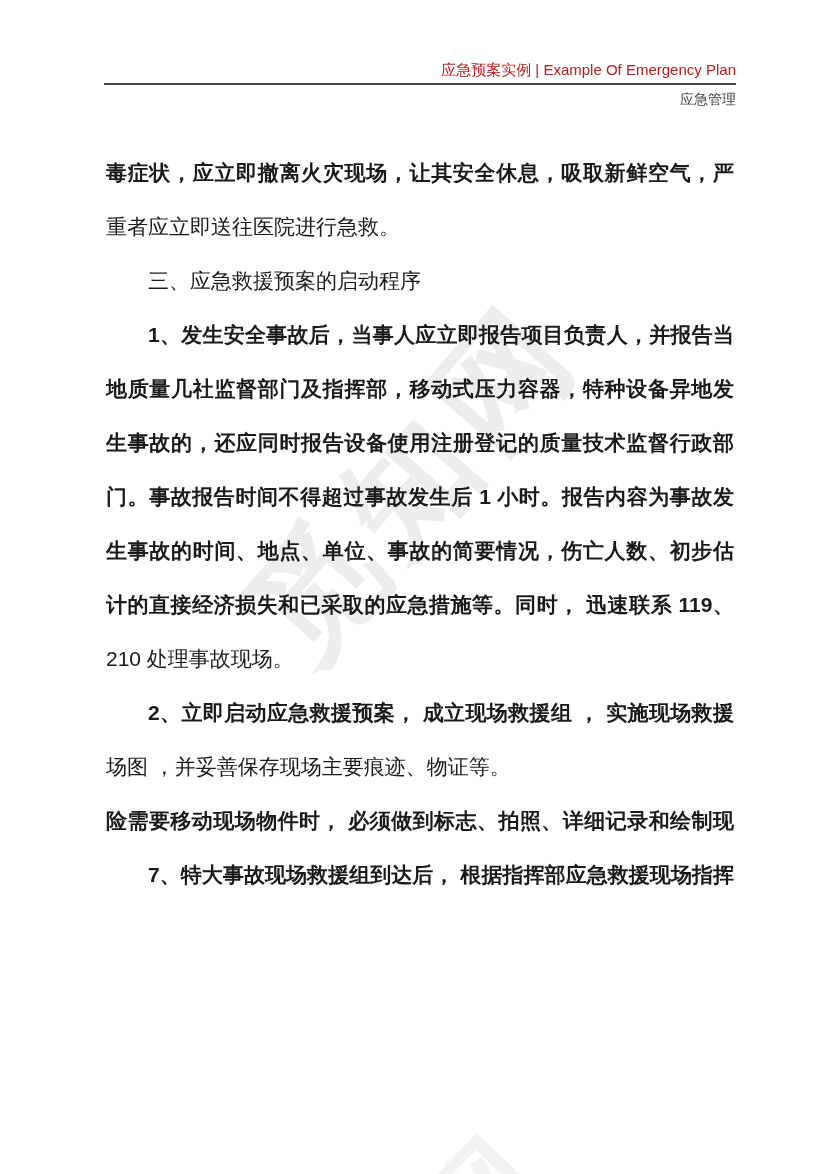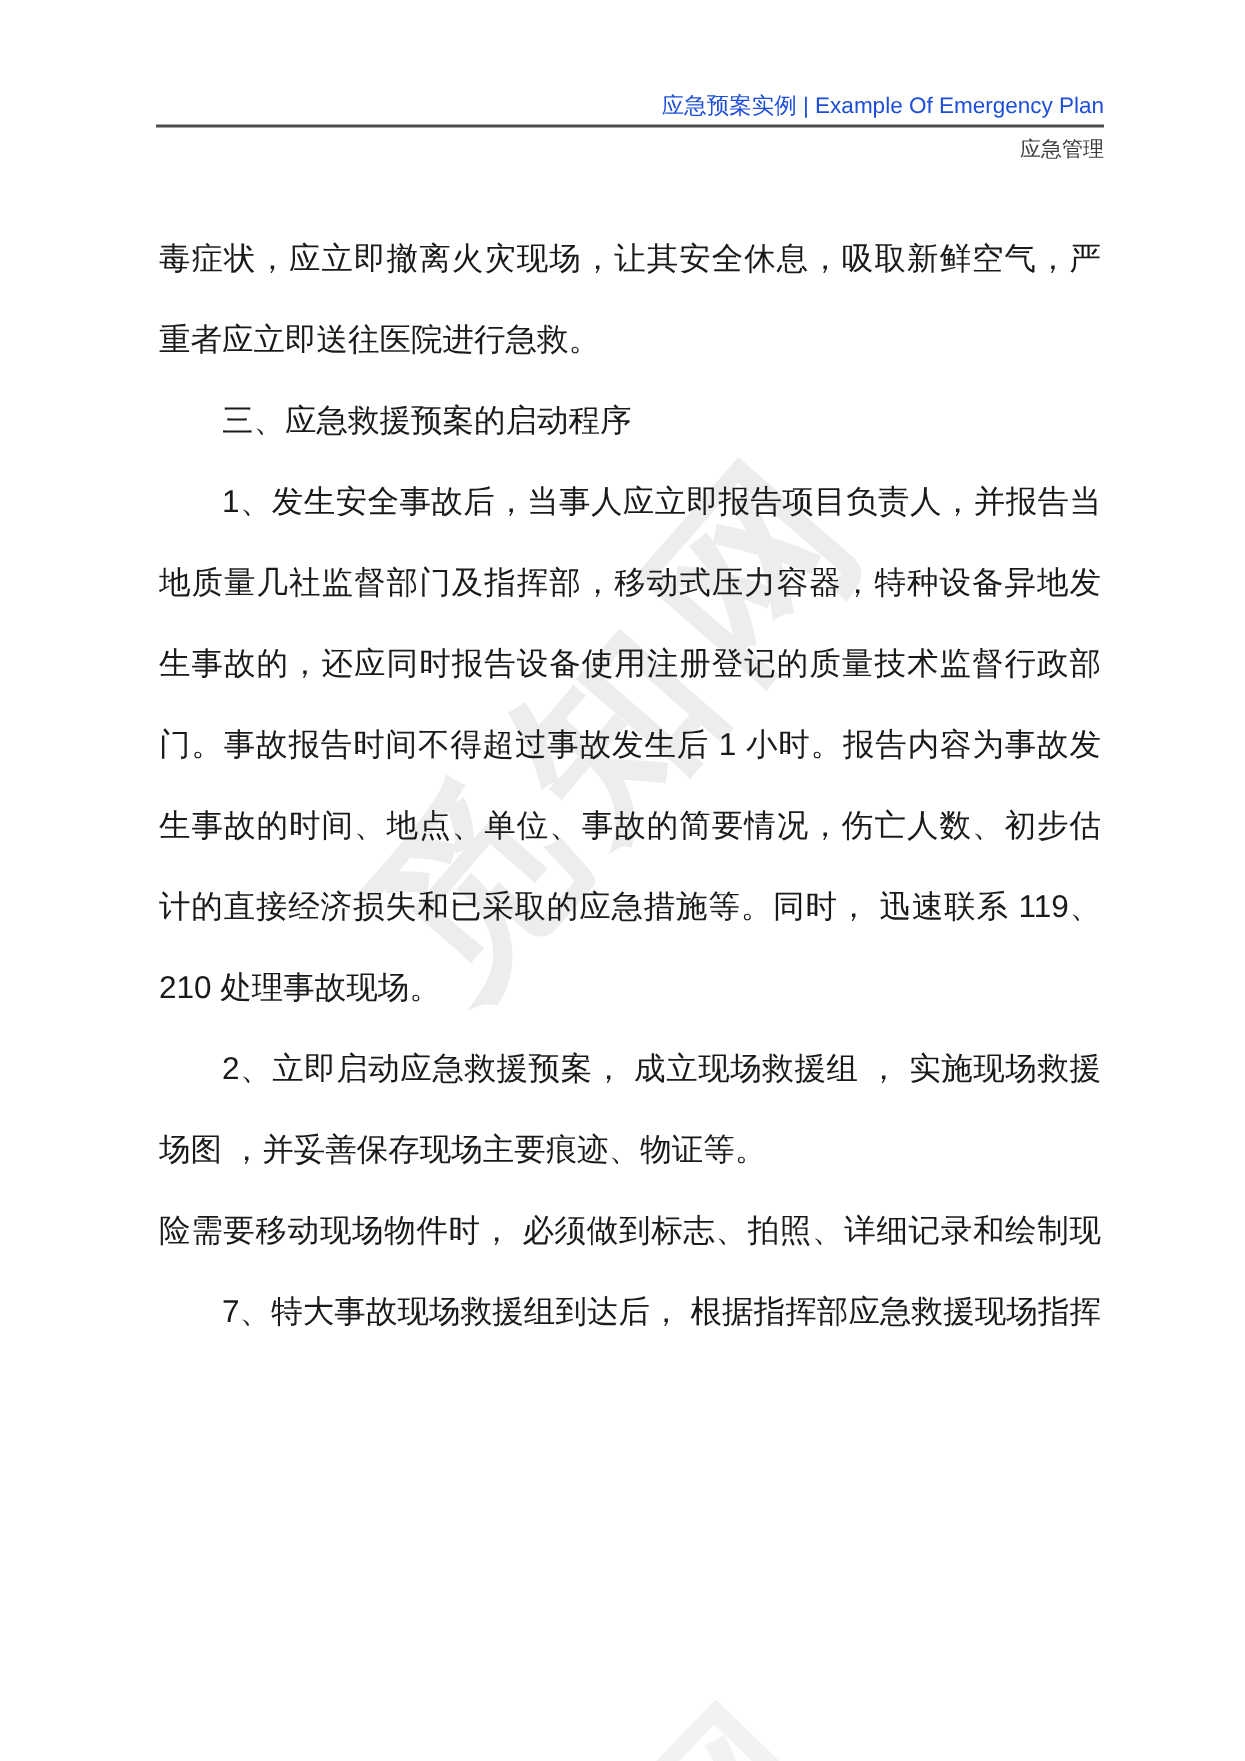"应急预案实例 | Example Of Emergency" .header-title { color: #1d4ed8 -> #b91c1c }
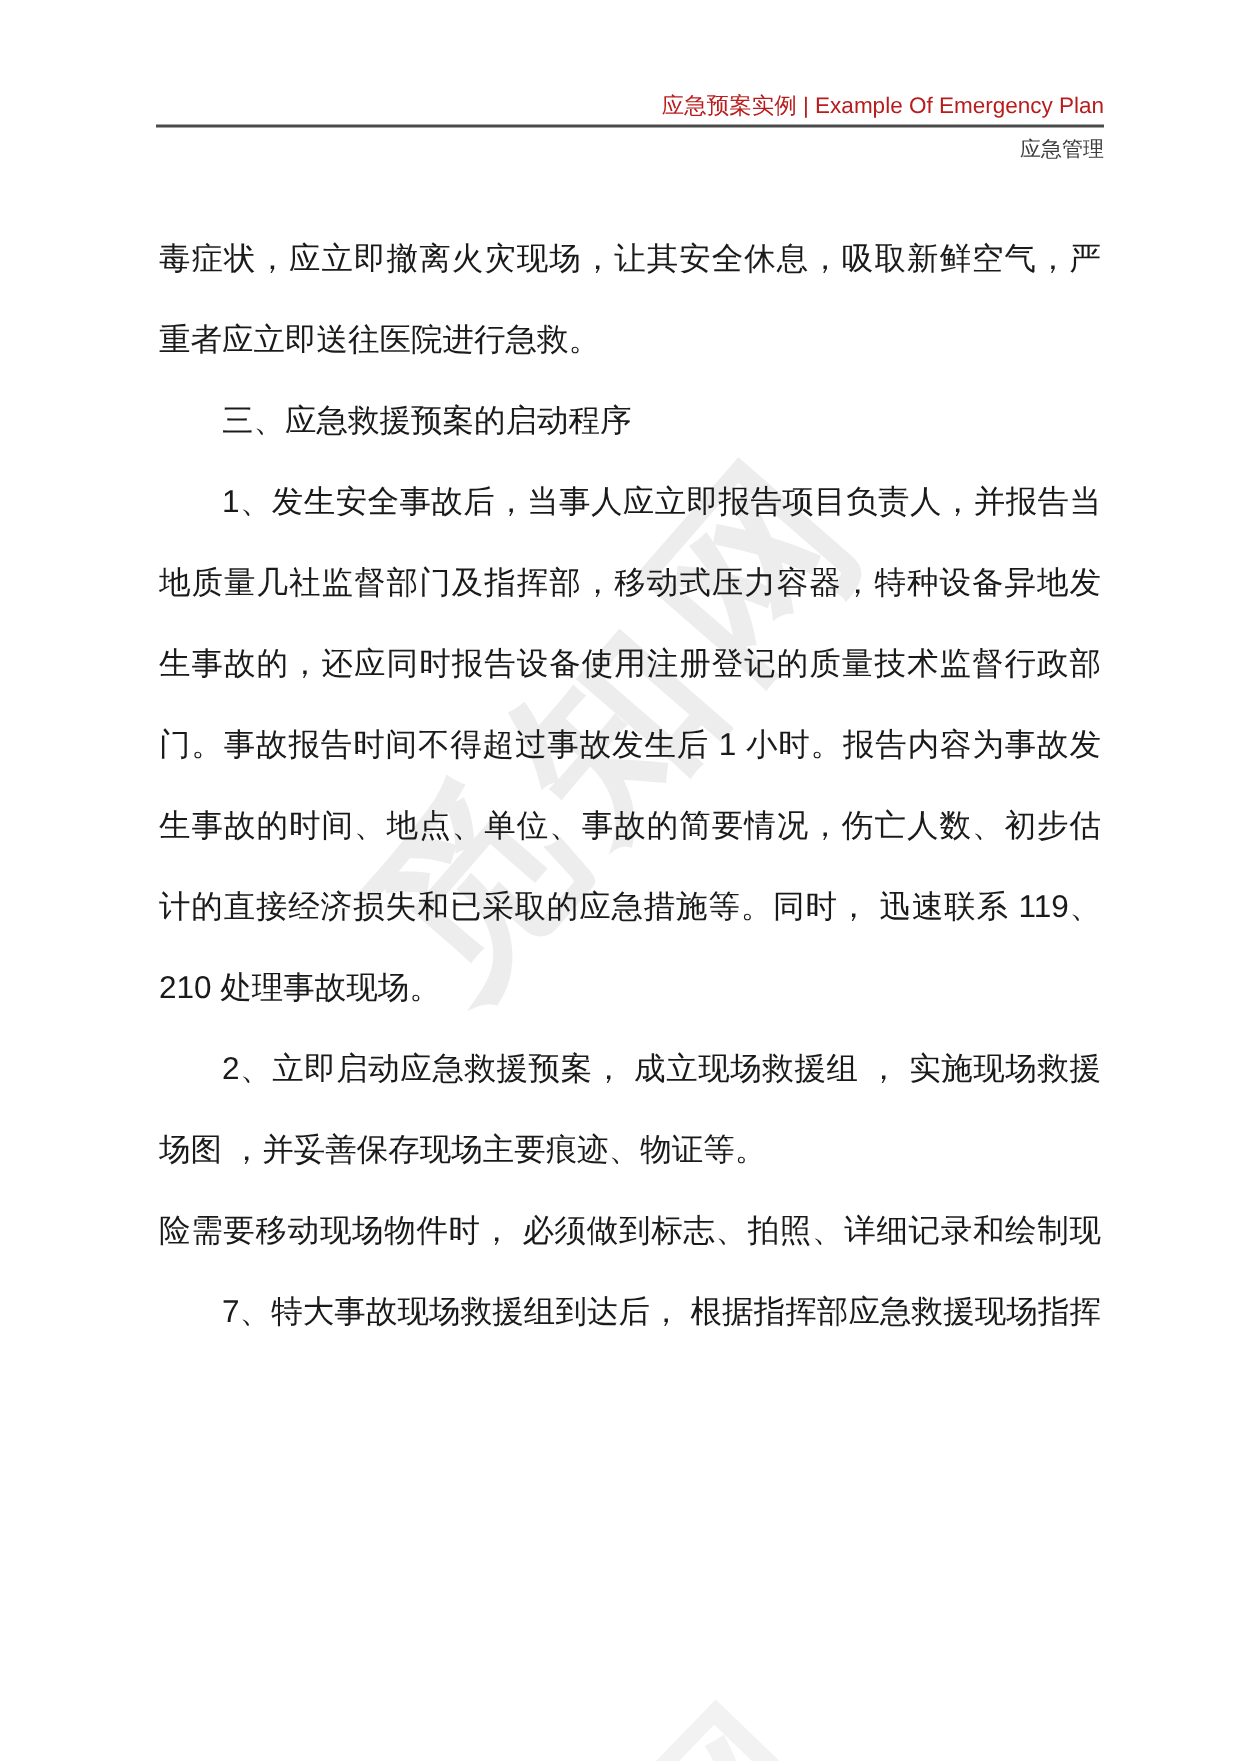"毒症状，应立即撤离火灾现场，让其安全休息，吸取新鲜空气，严" .line.fill { font-weight: none -> bold }
